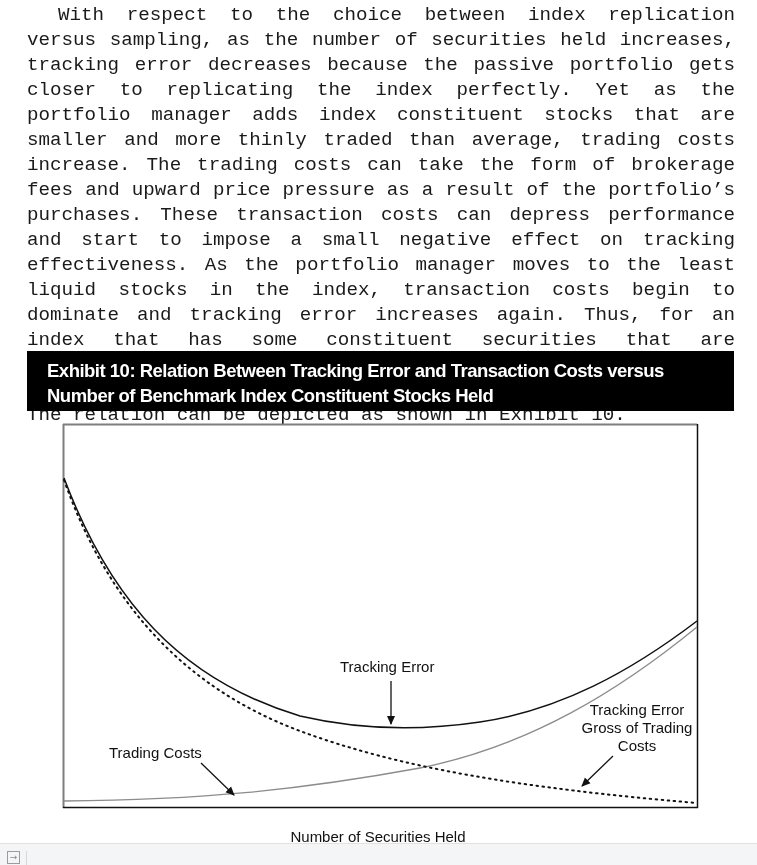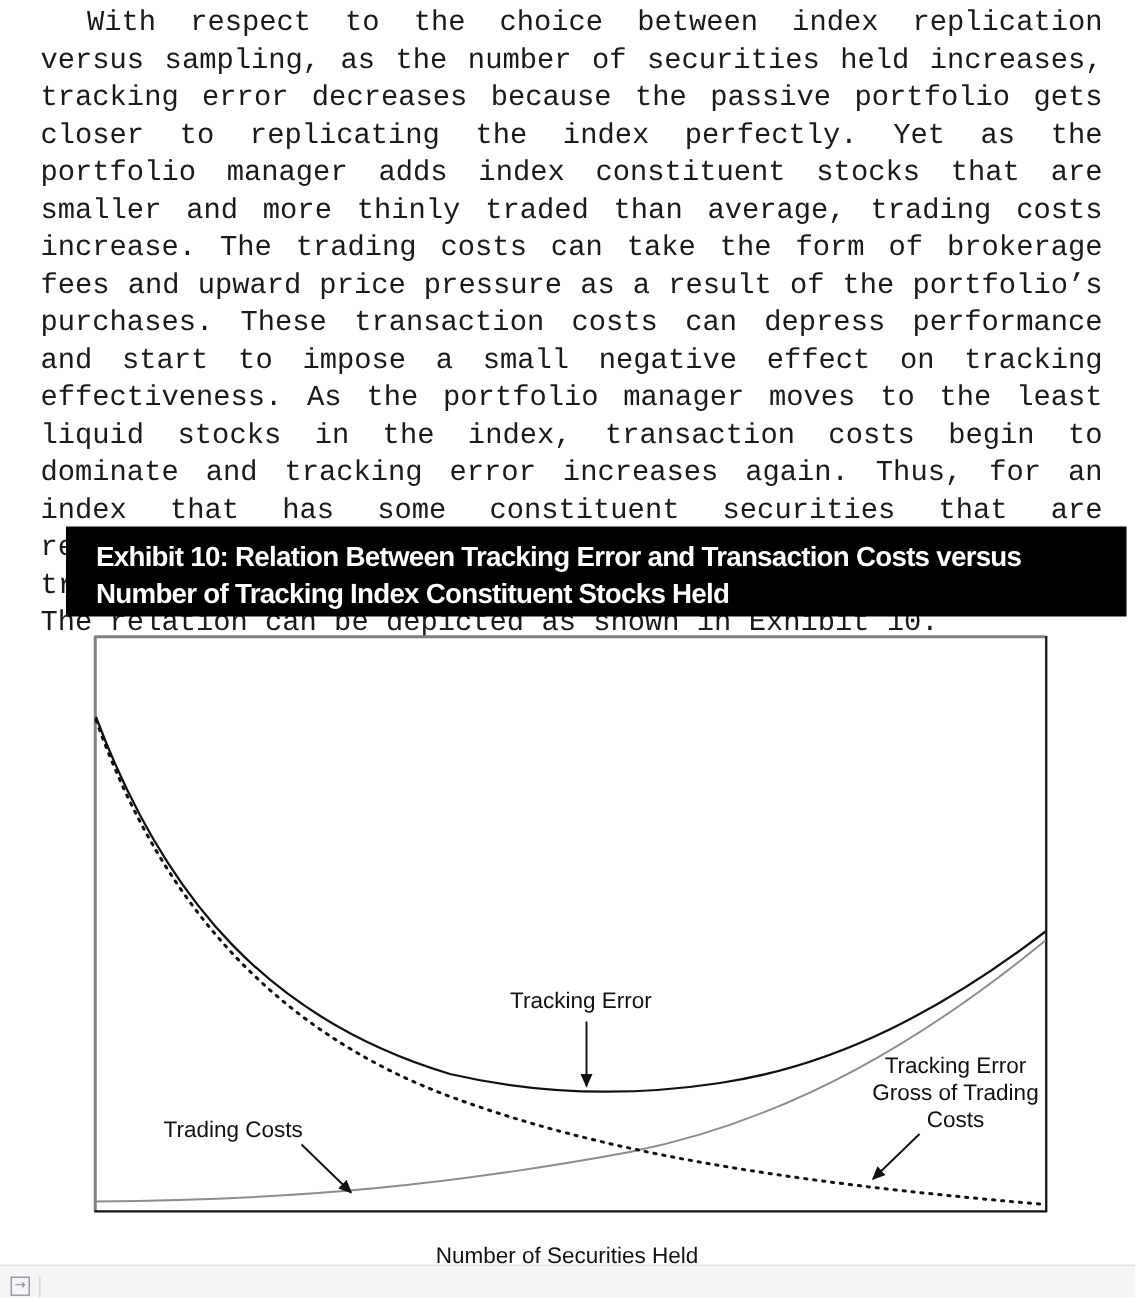"Exhibit 10: Relation Between Tracking" .exhibit-bar { margin-left: 17px -> none }
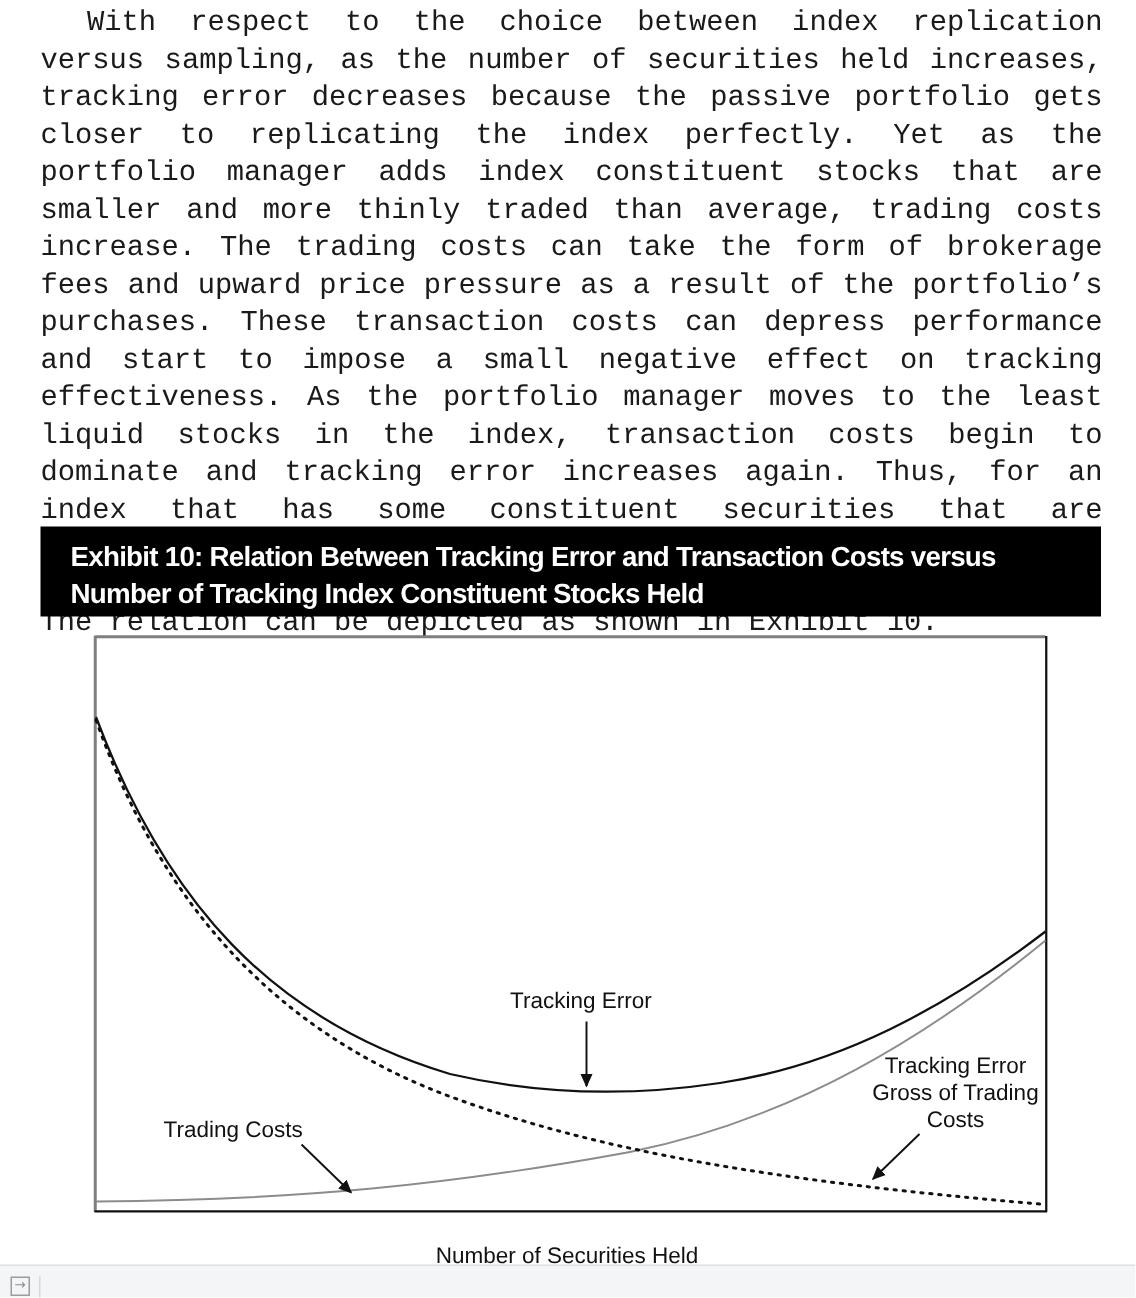"Number of Tracking Index Constituent" span { text: Tracking -> Benchmark }
